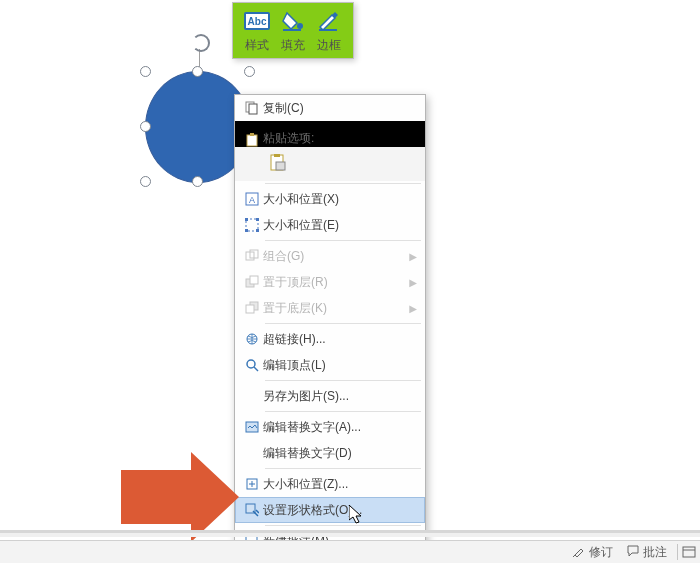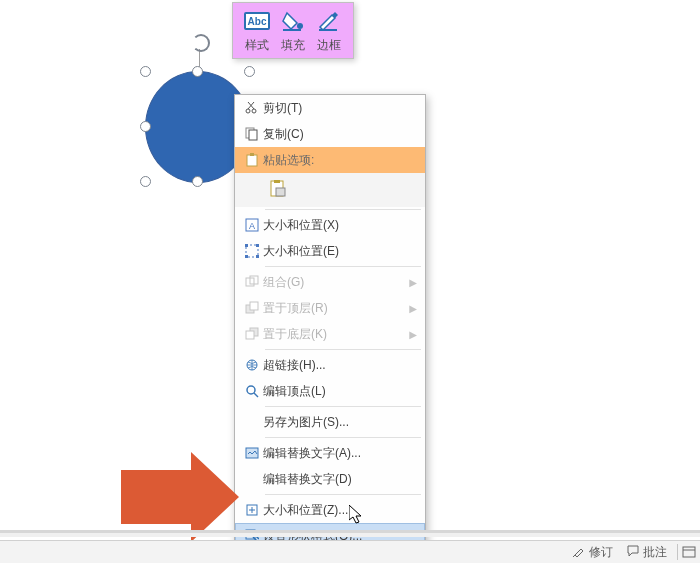"Abc" .mini-toolbar { background: #f0abfc -> #84cc16 }
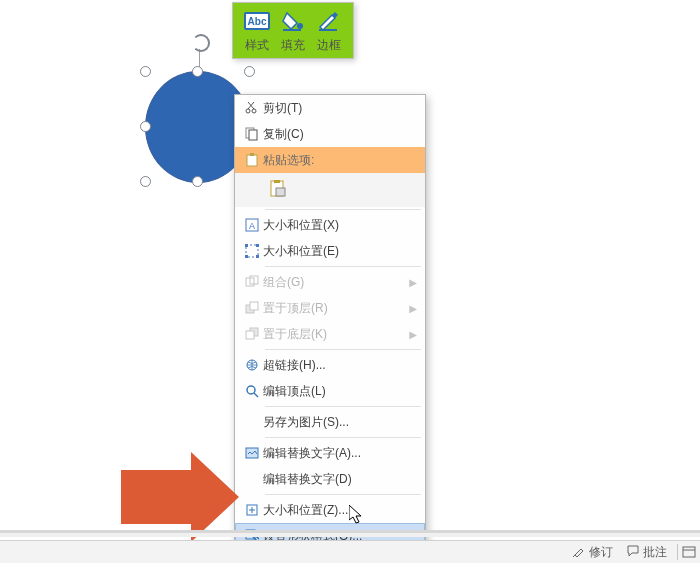"剪切(T)" div.menu-item { html: <div> <span> <svg> <path></path> <circle></circle> <circle></circle> </svg> </span> <span>剪切(T)</span> </div> -> none }
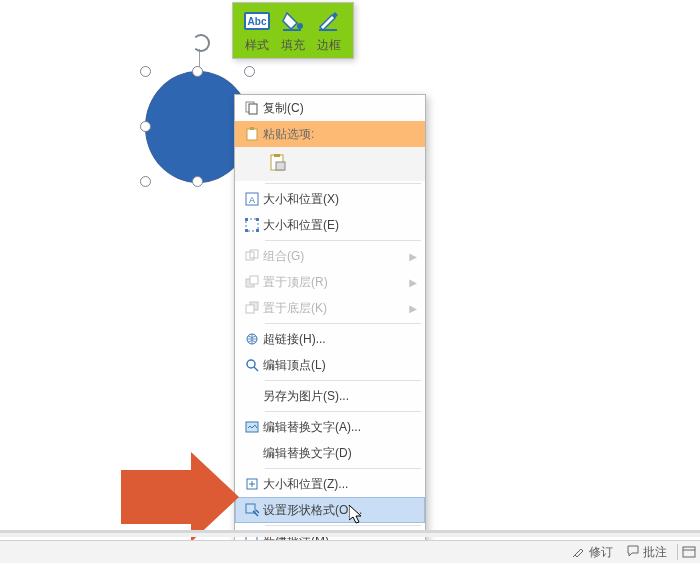"粘贴选项:" .paste-header { align-items: none -> flex-end; background: #fdba74 -> #000000 }
